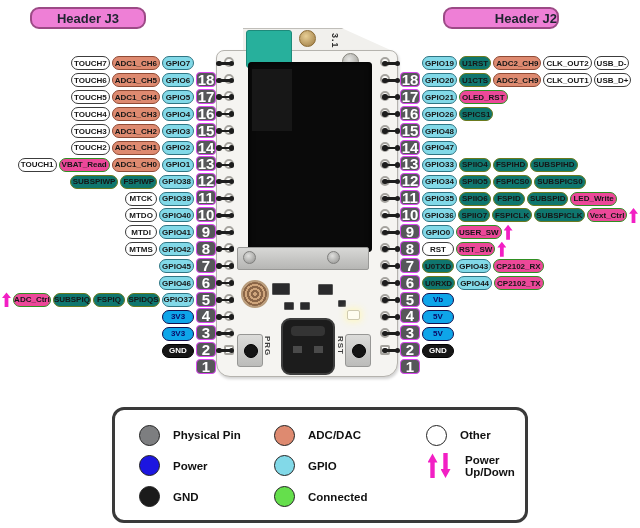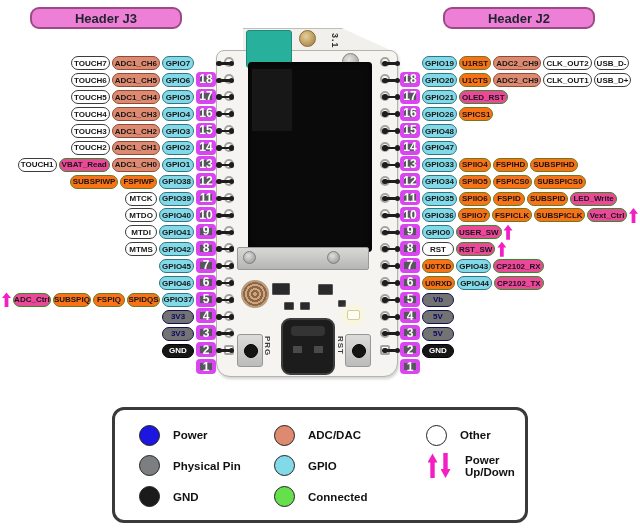"Header J3" .hdr { width: 152px -> 116px }
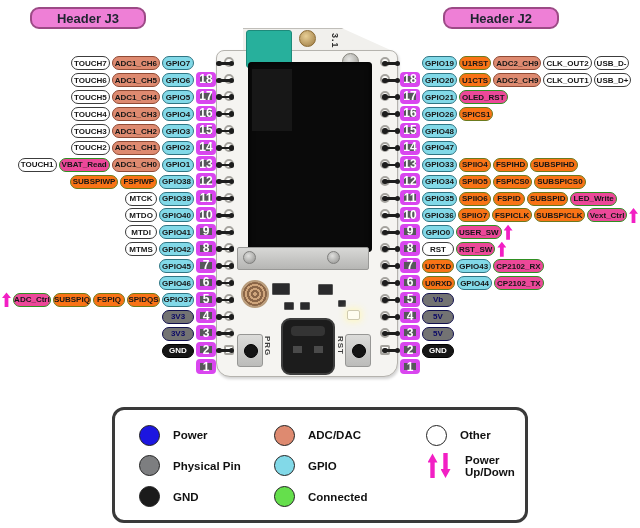"Header J2" #hdr-j2 { justify-content: none -> flex-end }
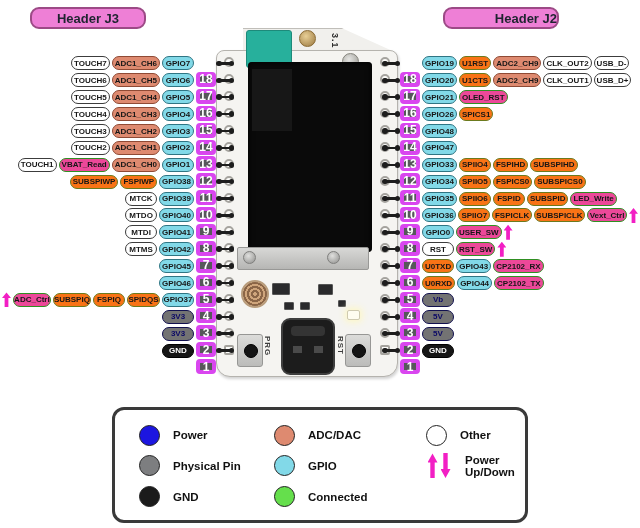"U1RST" .t-spi { background: #f97316 -> #0f766e }
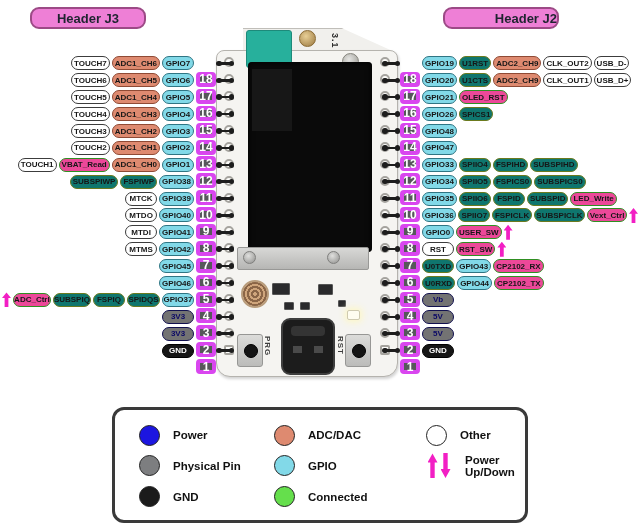"18" .pbadge { border: 4px solid #d946ef -> 1px solid #d946ef; font-size: 12px -> 15px }
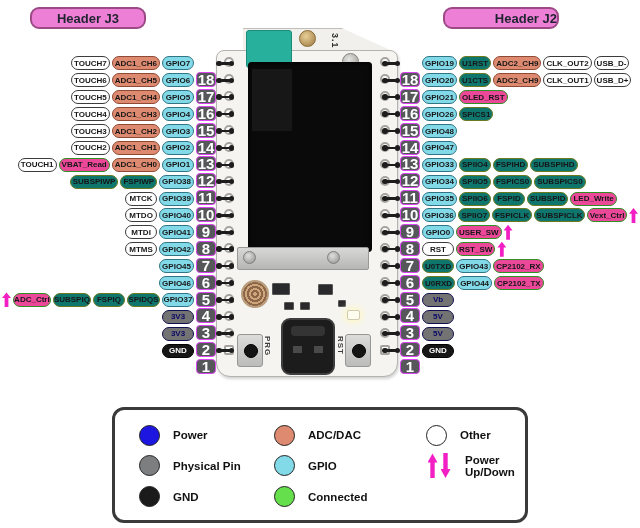"Vb" .t-power { background: #737373 -> #0ea5e9 }
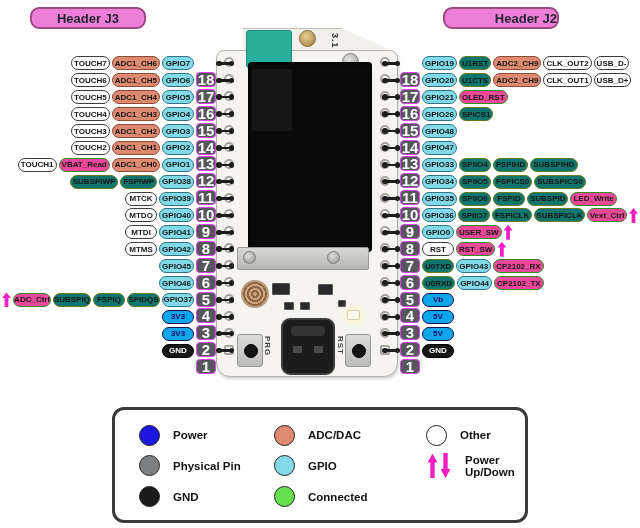"Power" div.leg-item { order: before "Physical Pin" -> after "Physical Pin" }
